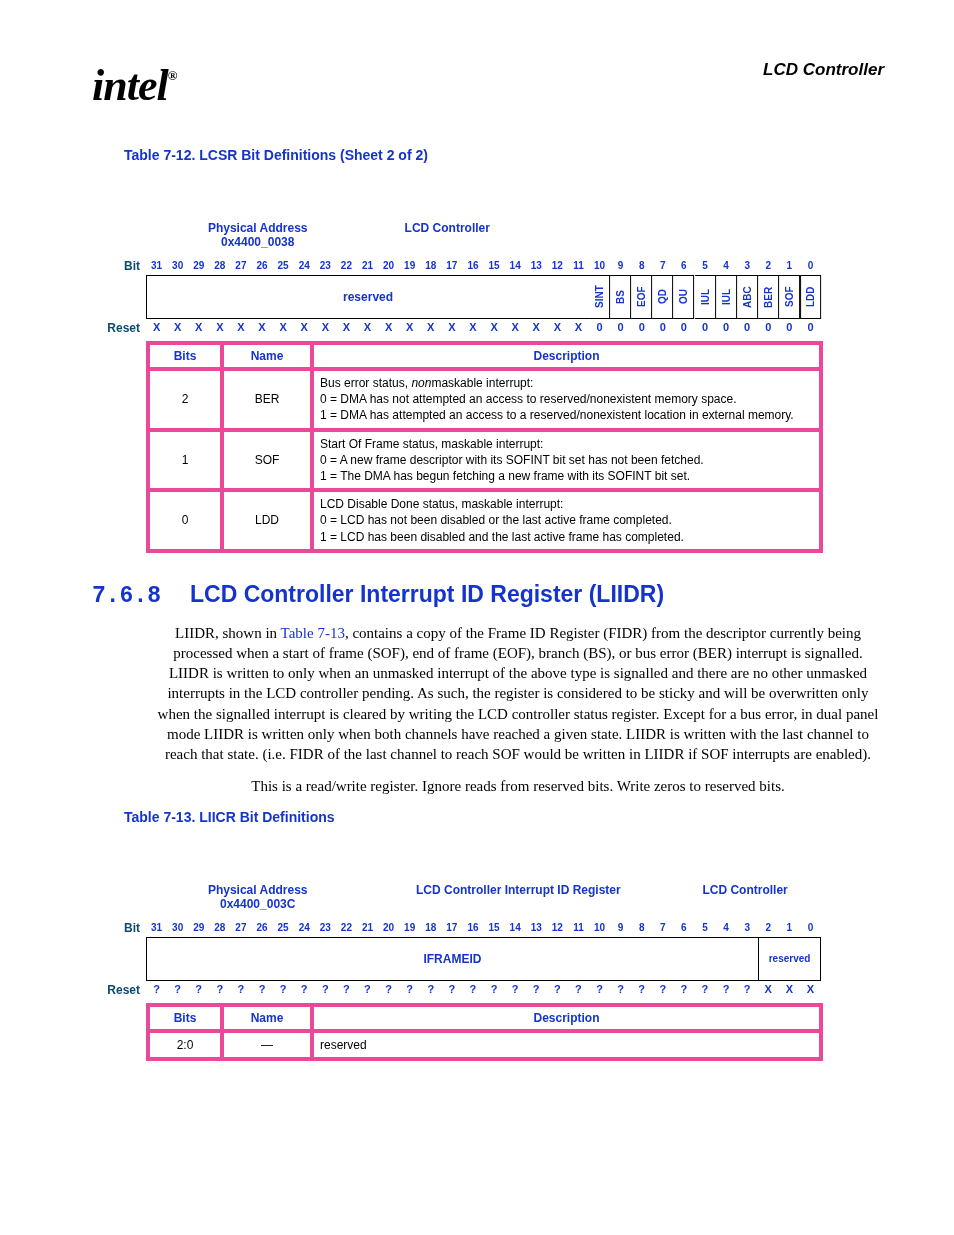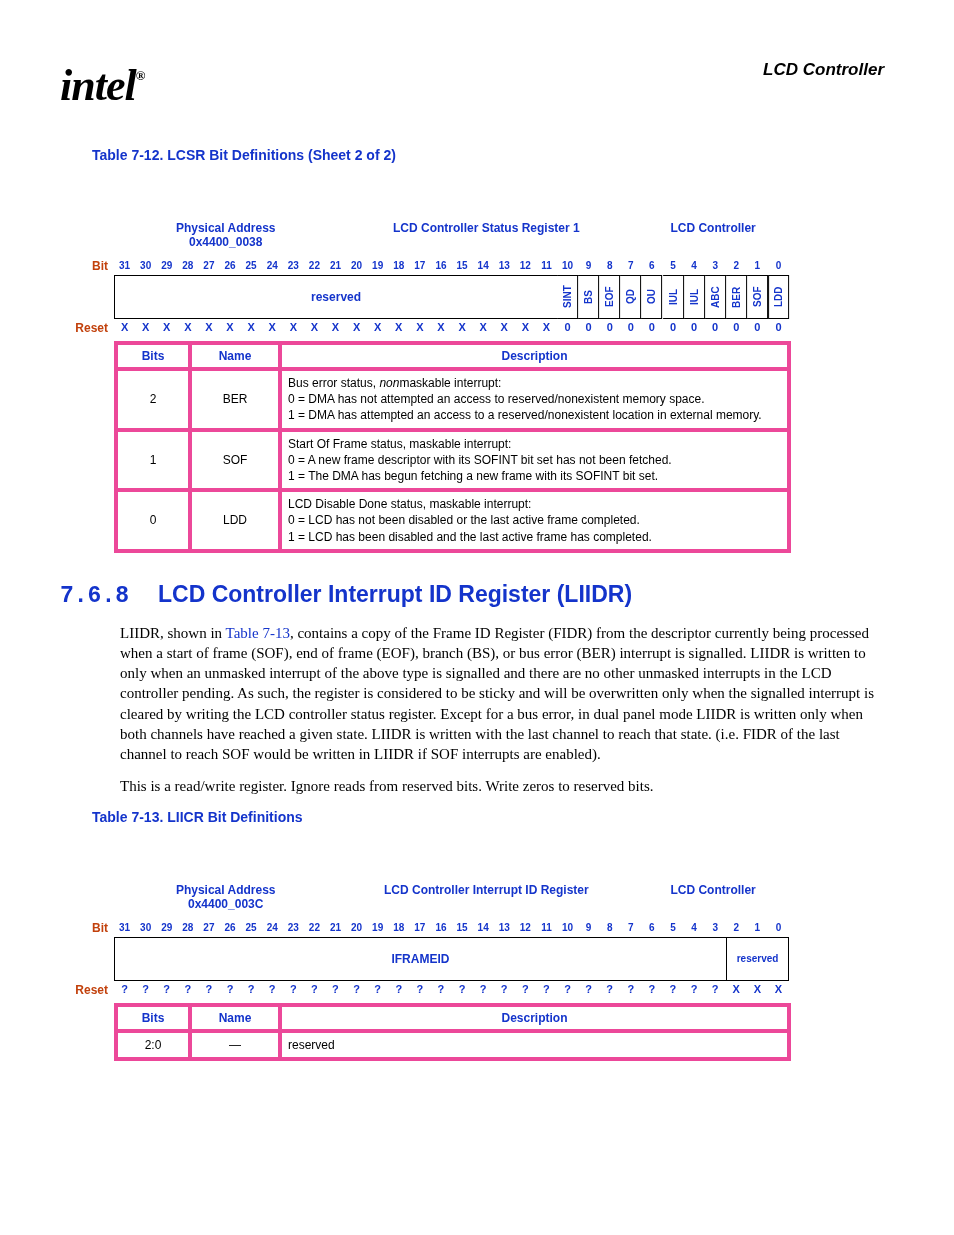"intel®" .page { padding: 60px 70px 40px 60px -> 60px 70px 40px 92px }
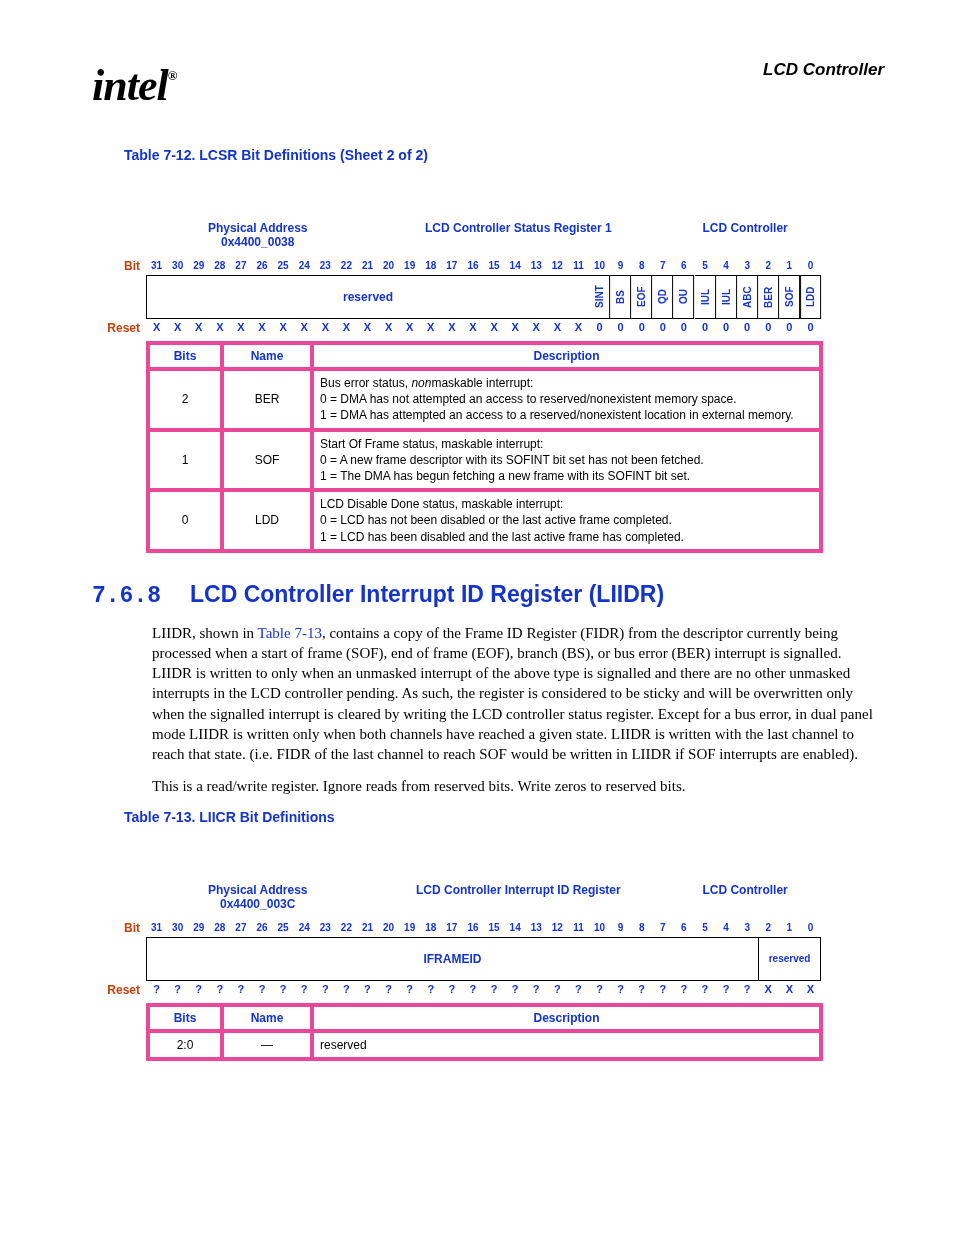"LCD Controller Status Register 1" div.reg-header-cell { html: <div>LCD Controller Status Register 1</div> -> none }
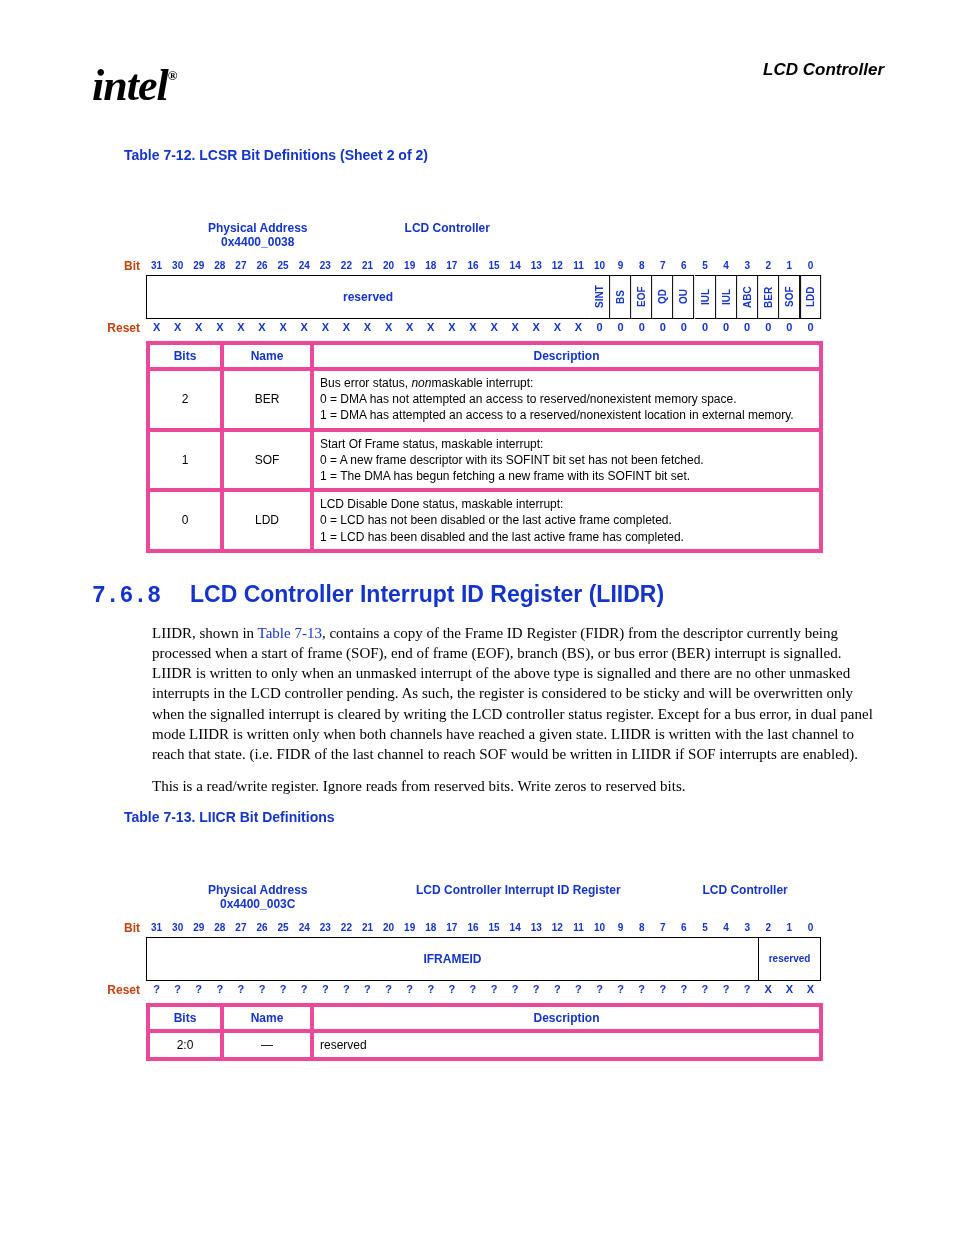"Bit" .label-col { color: #c2410c -> #0c4a6e }
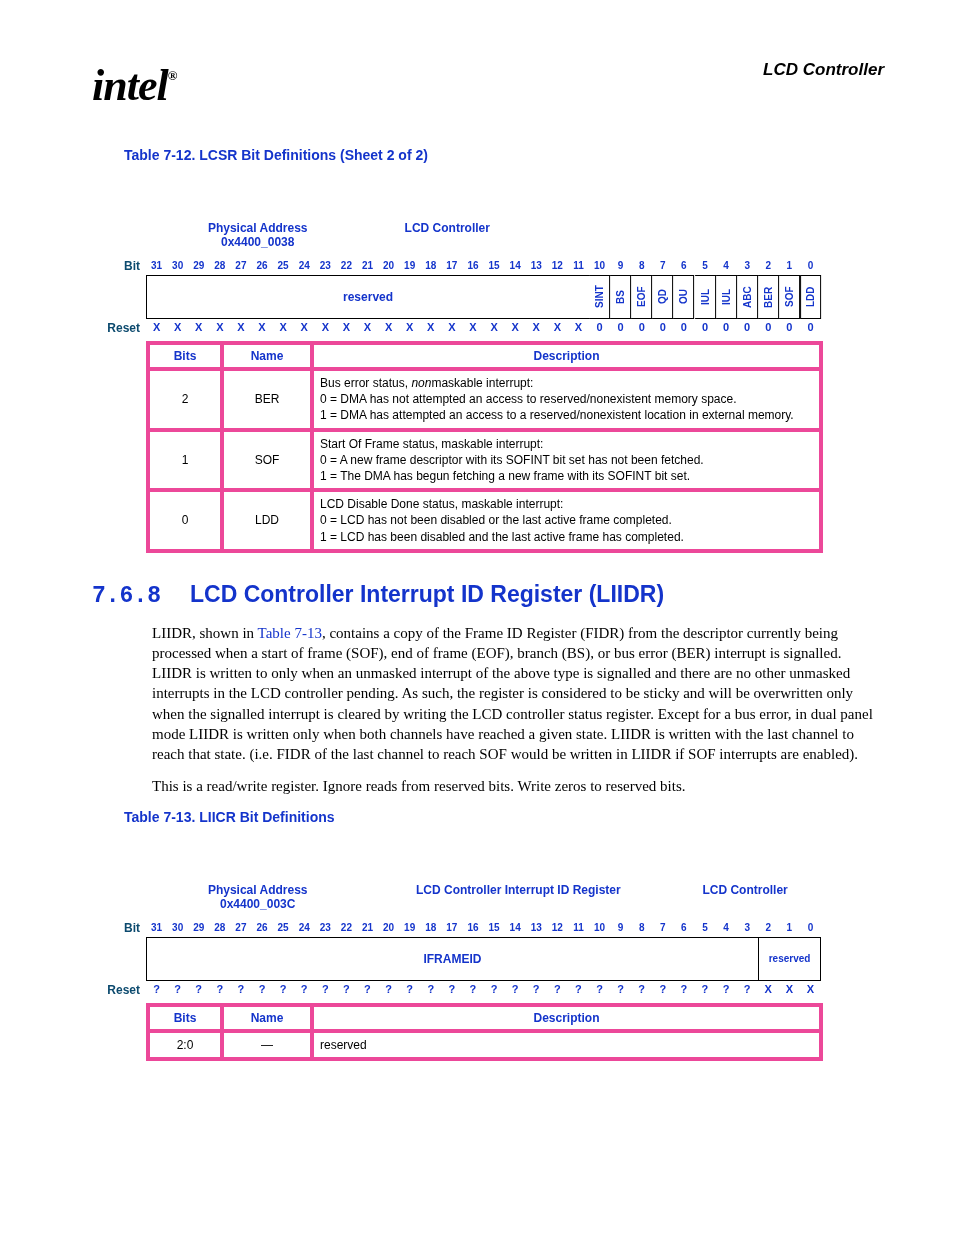"LIIDR, shown in Table 7-13," .body-text { text-align: none -> center }
